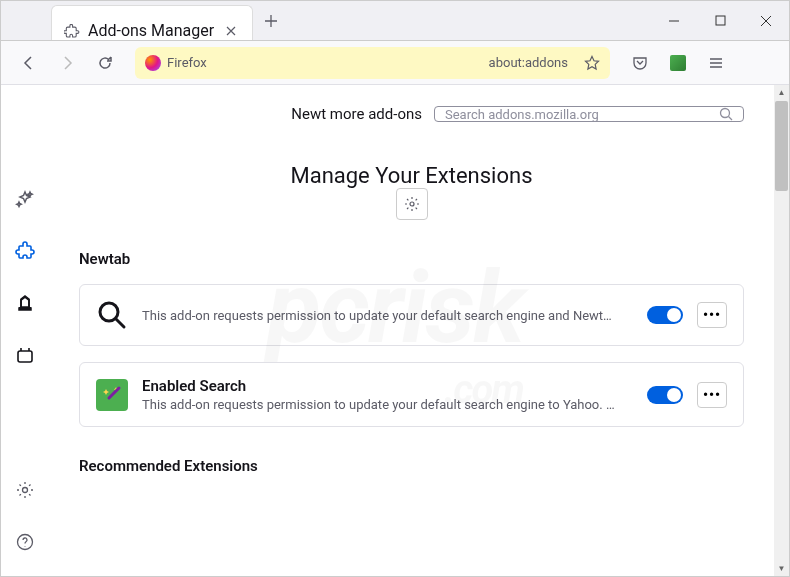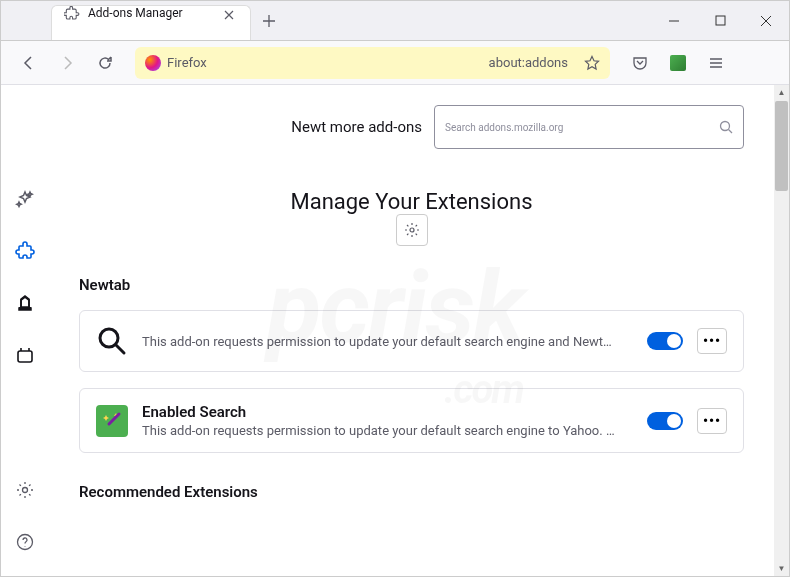"Add-ons Manager" .tab { align-items: flex-start -> flex-end; font-size: 12px -> 16px }
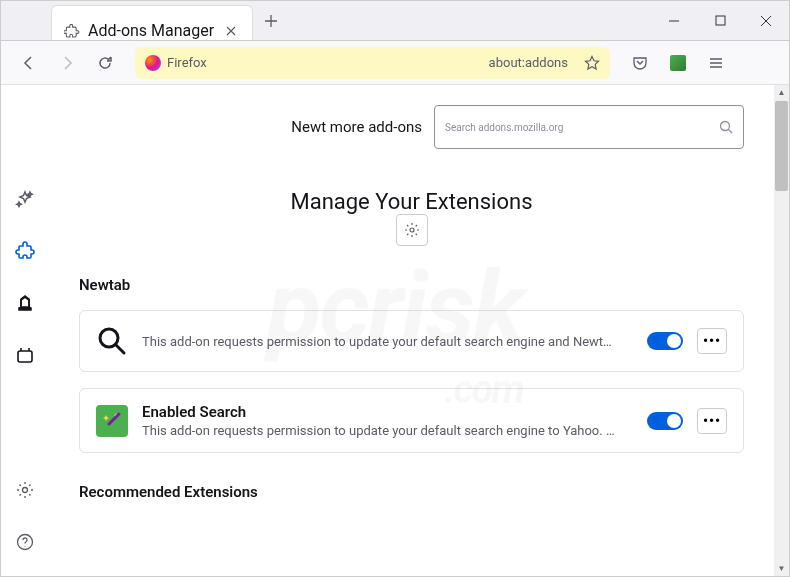"Search addons.mozilla.org" .search-box { font-size: 10px -> 13px; height: 44px -> 16px }
